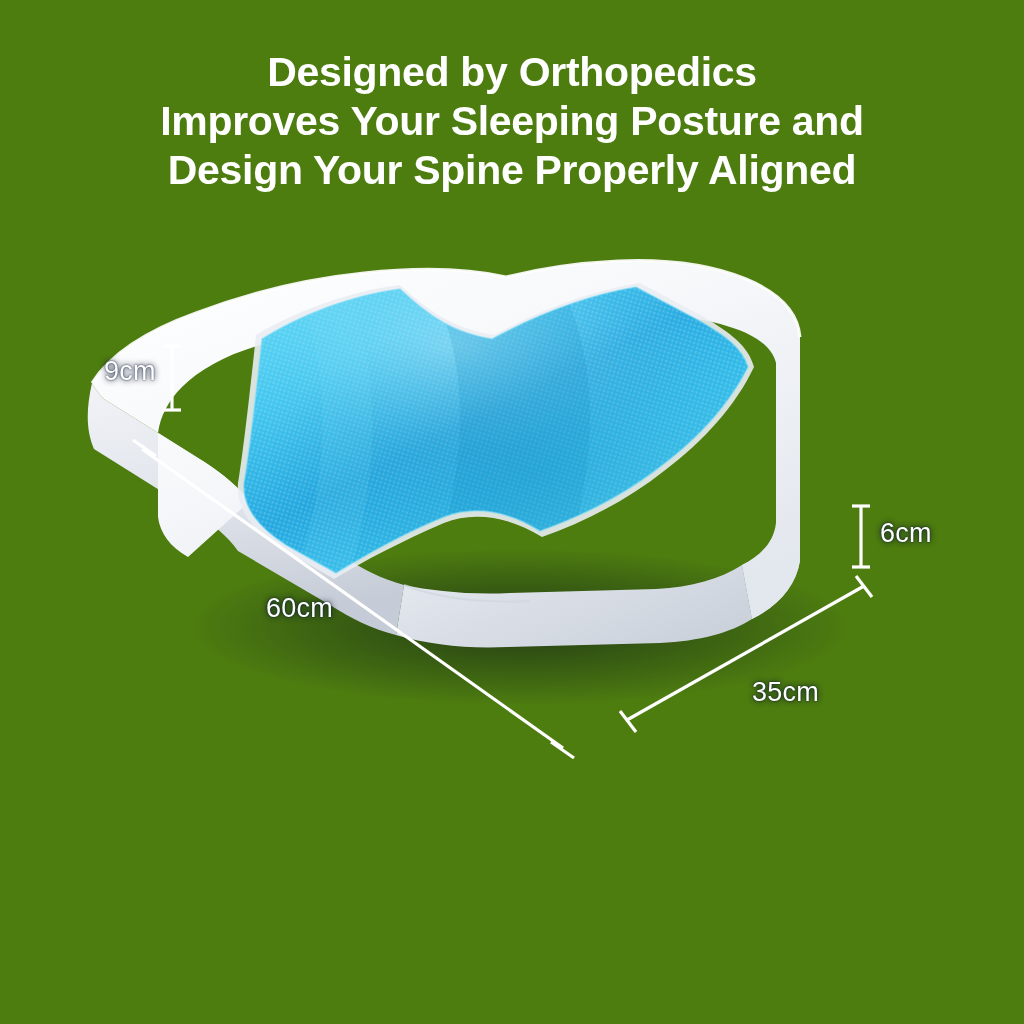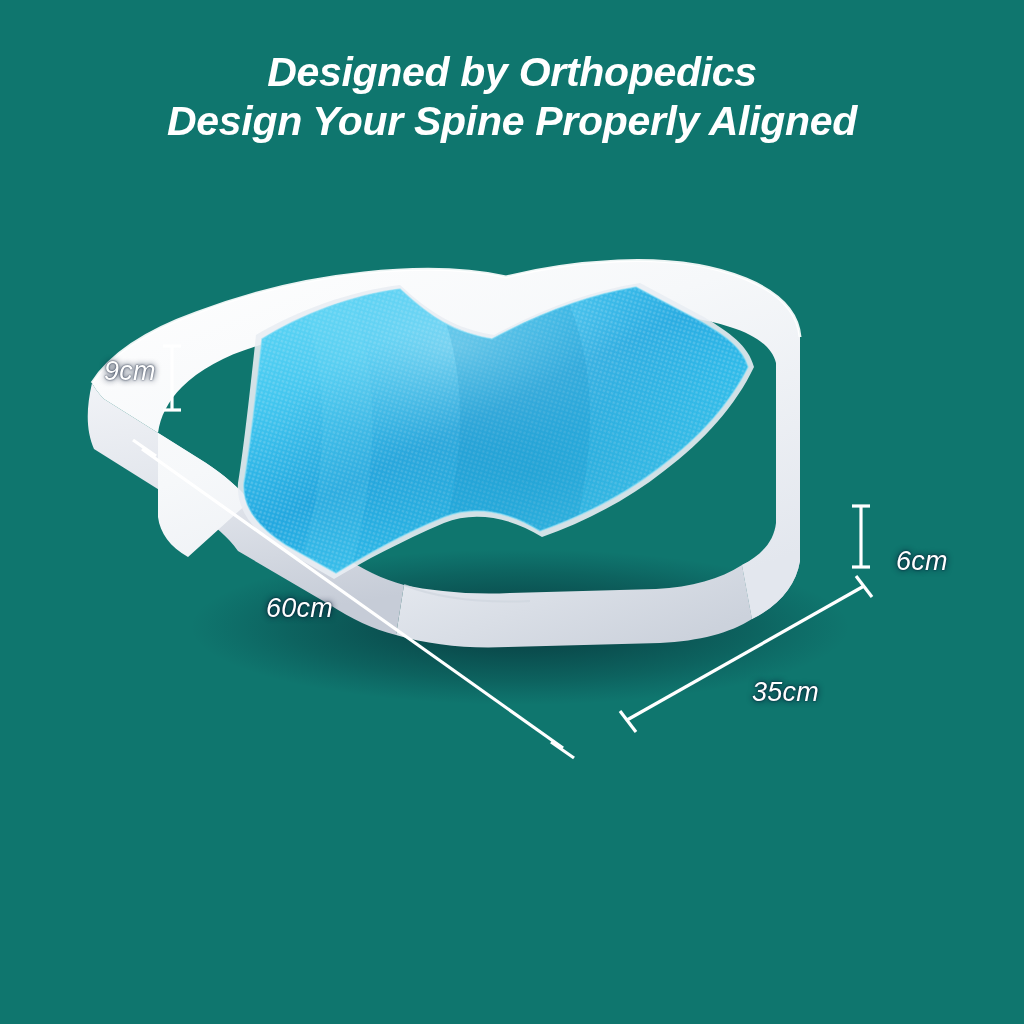"Designed by Orthopedics" #poster { background: #0f766e -> #4d7c0f; font-style: italic -> none }
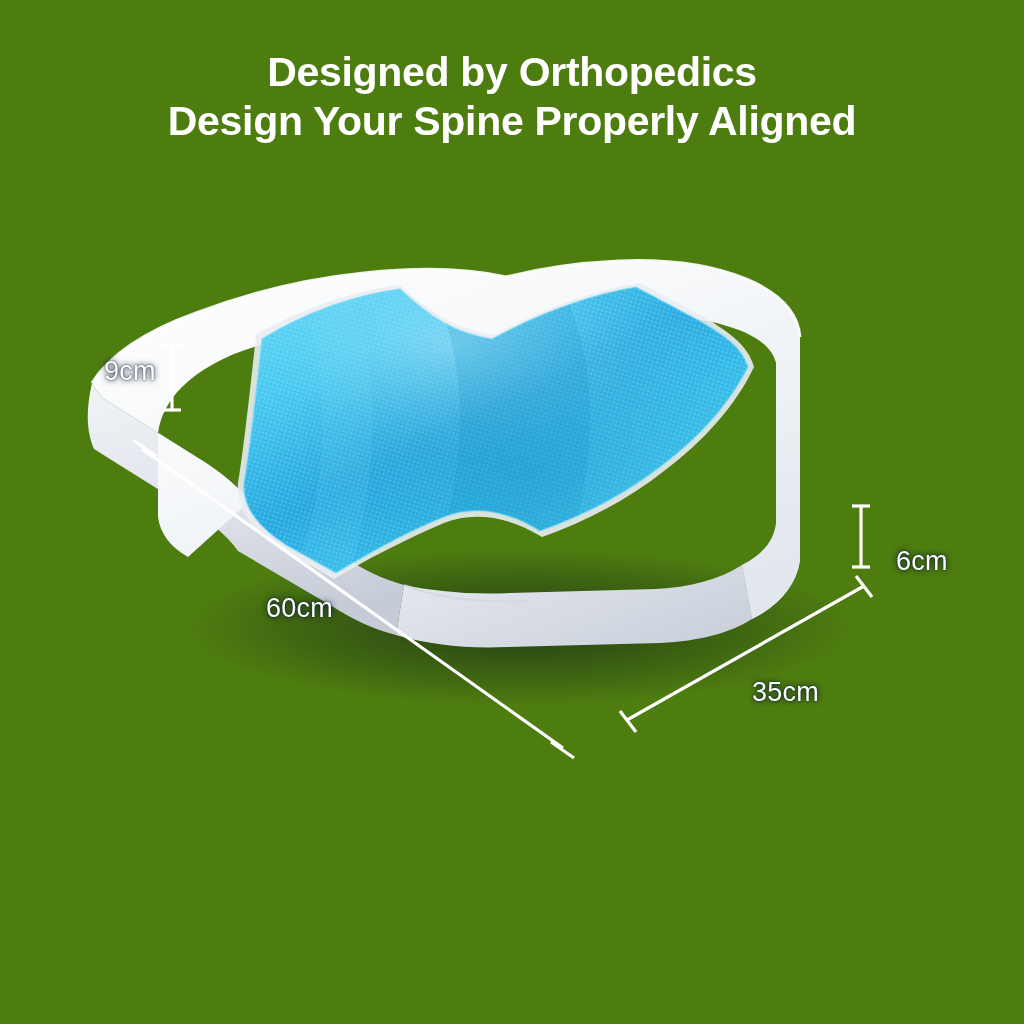"Improves Your Sleeping Posture and" span.hl-line { html: none -> <span>Improves Your Sleeping Posture and</span> }
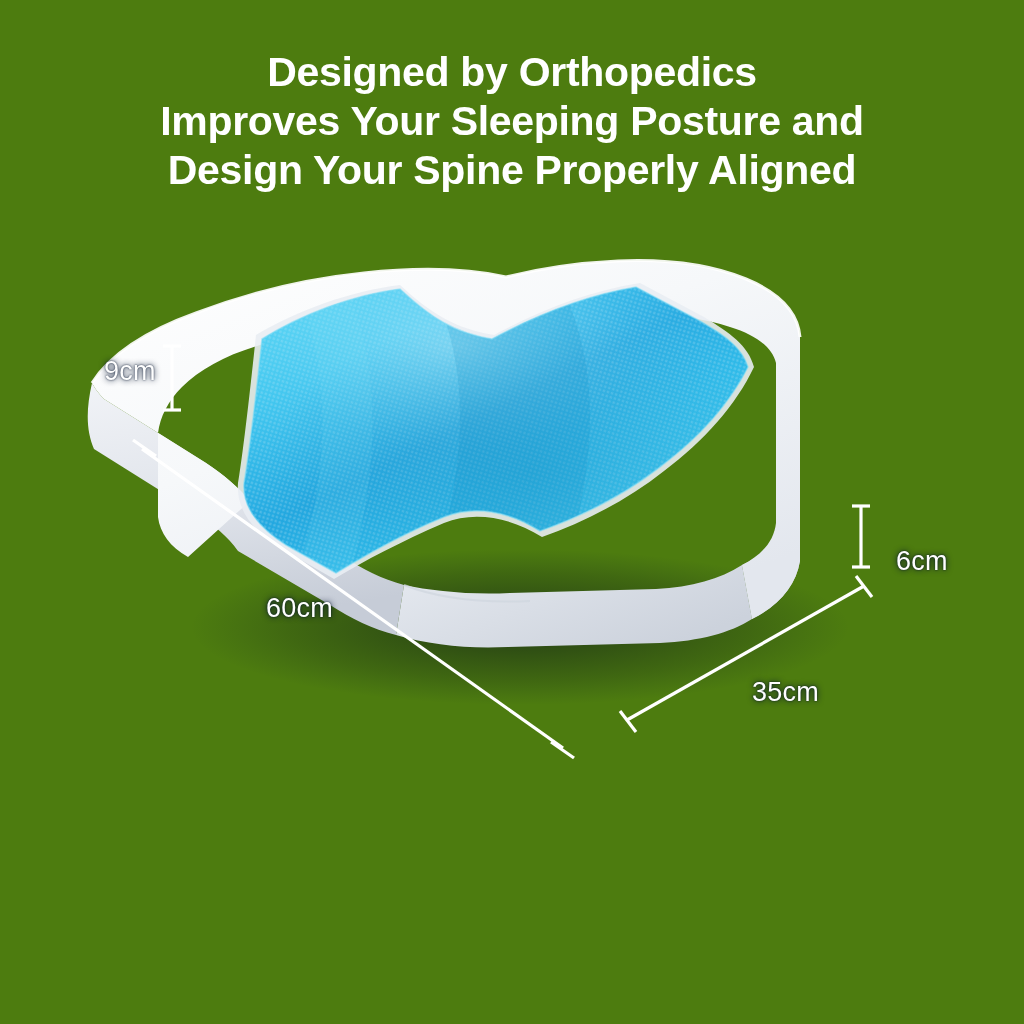"6cm" #label-6cm { margin-left: 16px -> none; top: 546px -> 518px }
